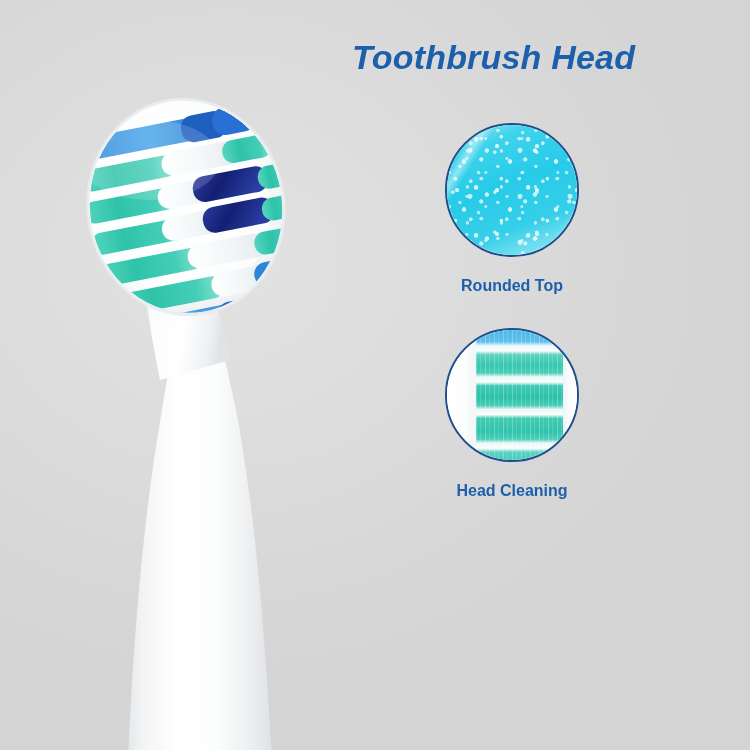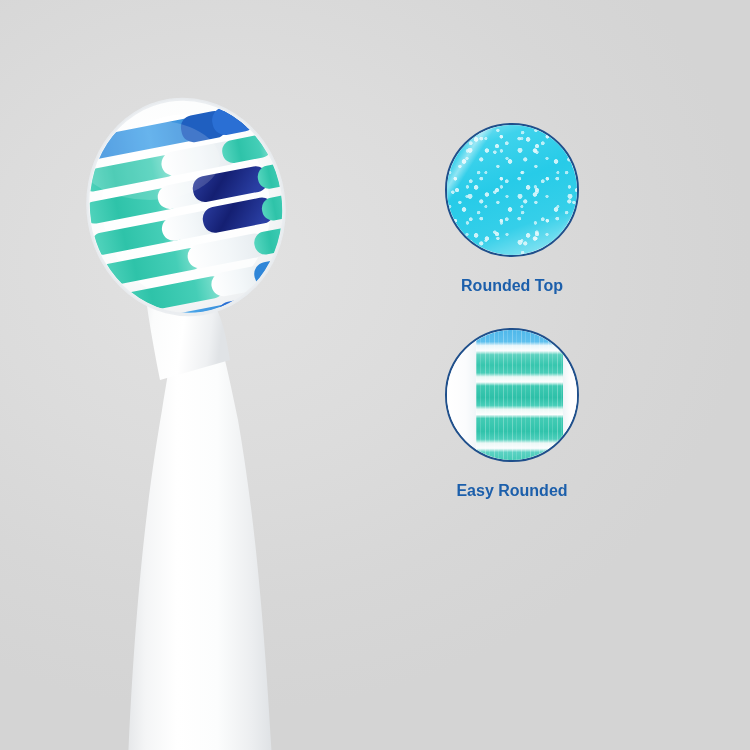"Toothbrush Head" div { html: none -> <div>Toothbrush Head</div> }
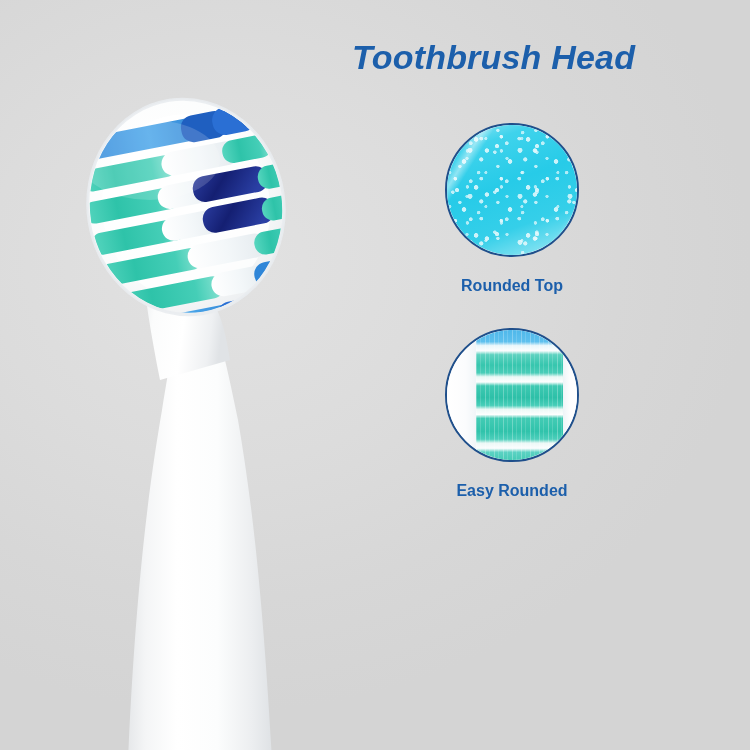"Easy Rounded" div { text: Easy Rounded -> Head Cleaning }
